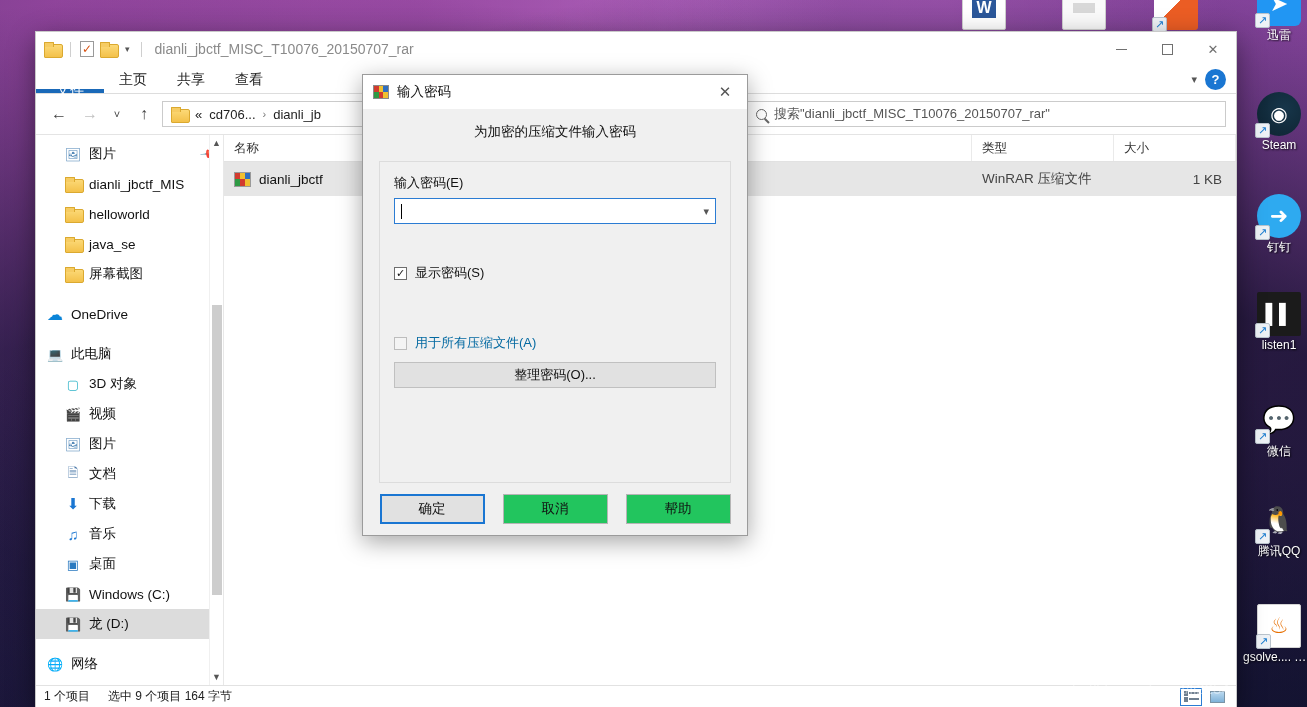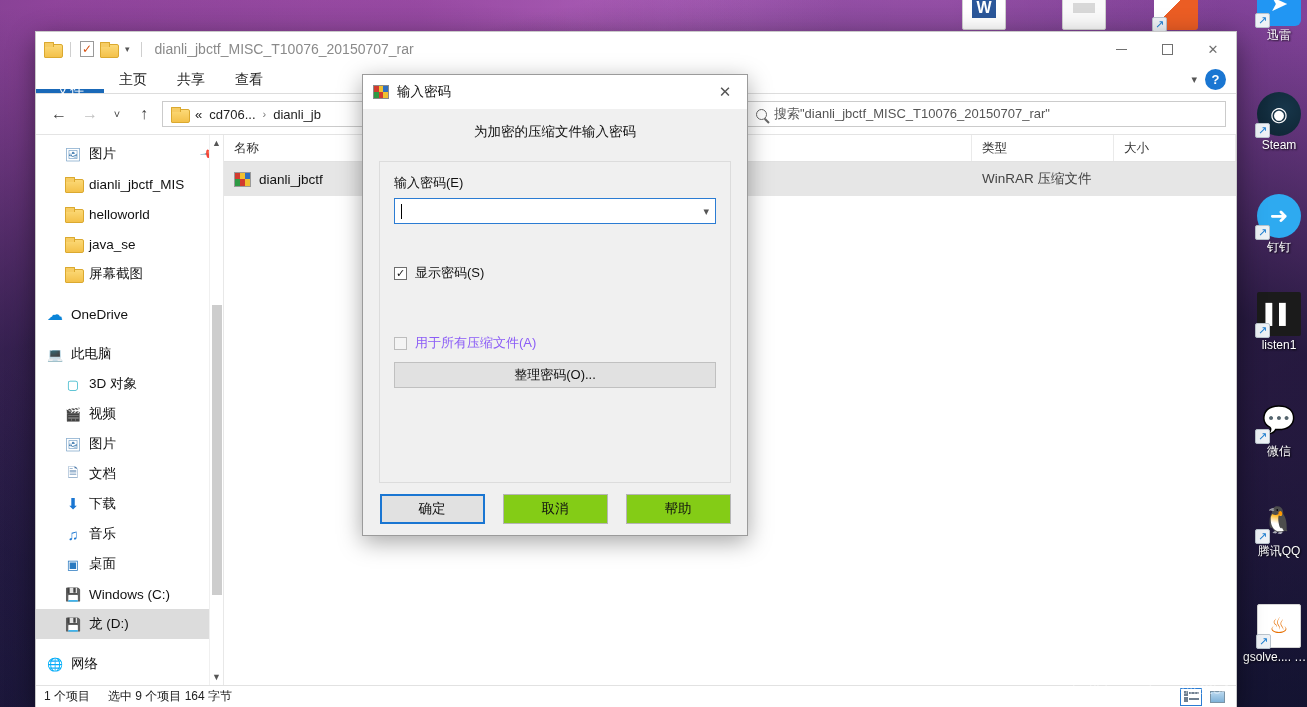"1 KB" div.fcell { html: none -> <div>1 KB</div> }
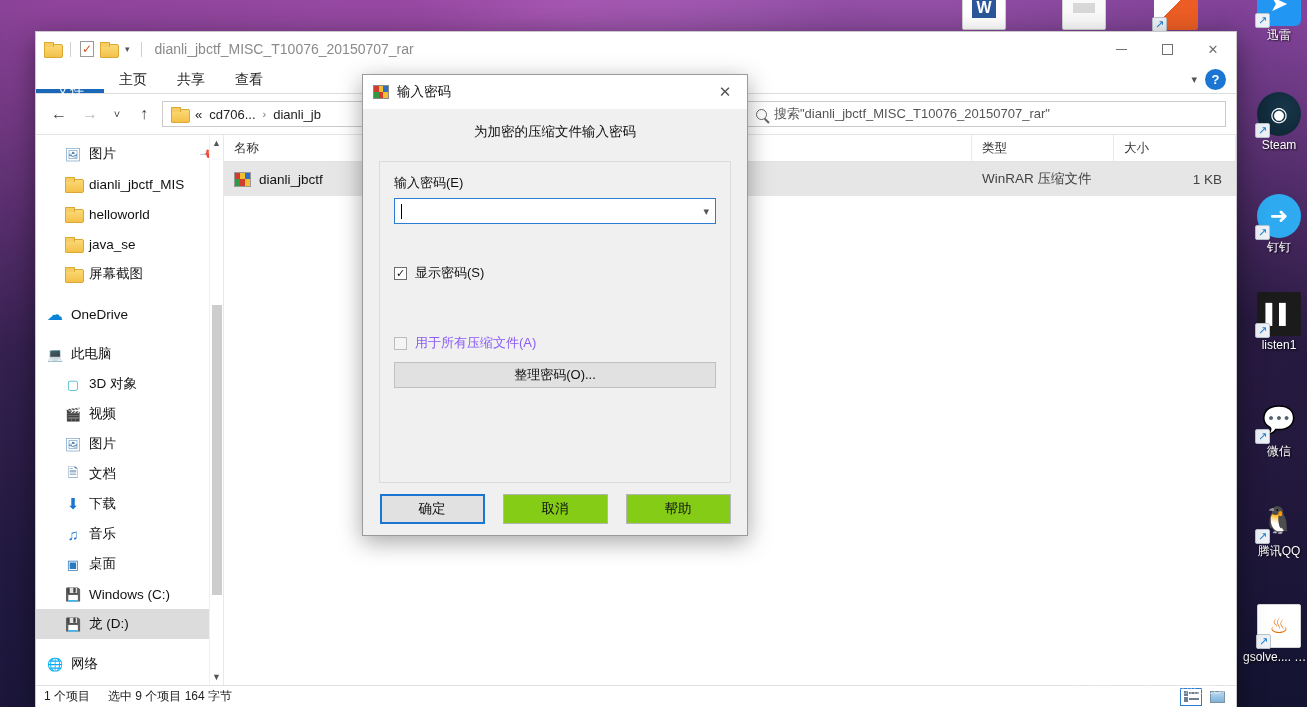"用于所有压缩文件(A)" .dcheckrow.disabled { color: #8b5cf6 -> #0369a1 }
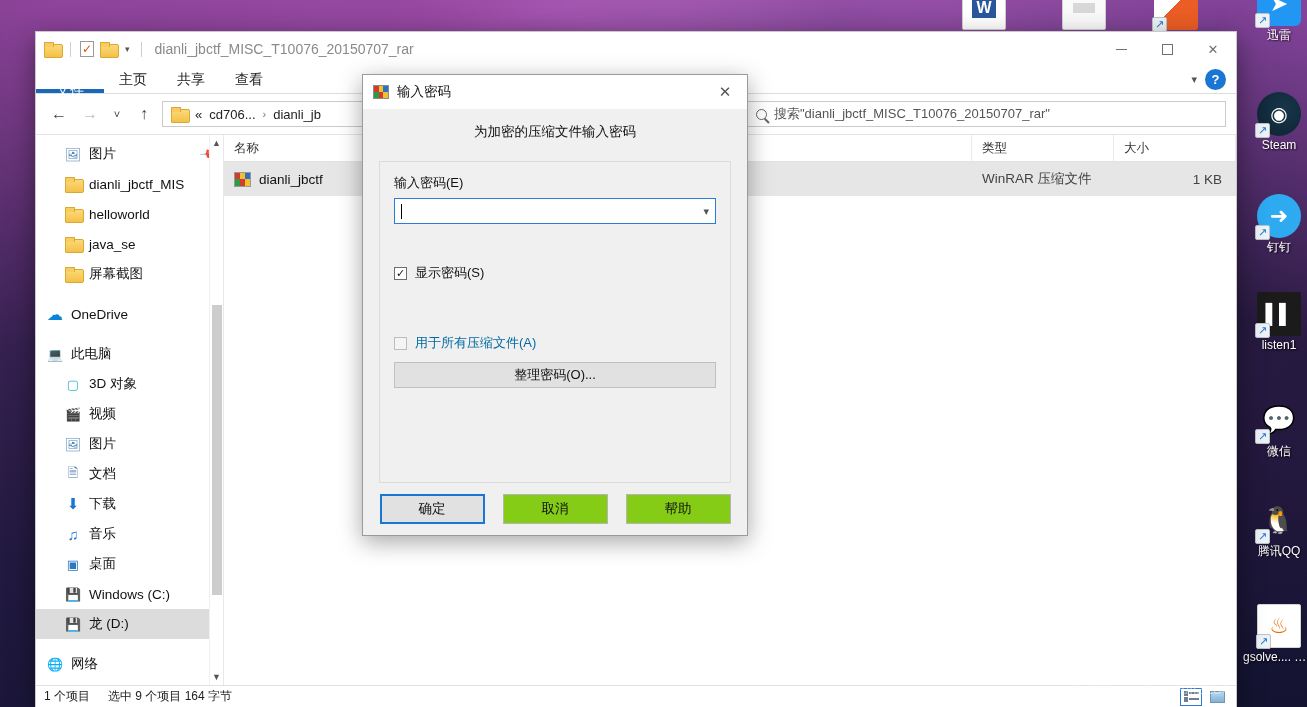"取消" .dbtn { background: #84cc16 -> #22c55e }
